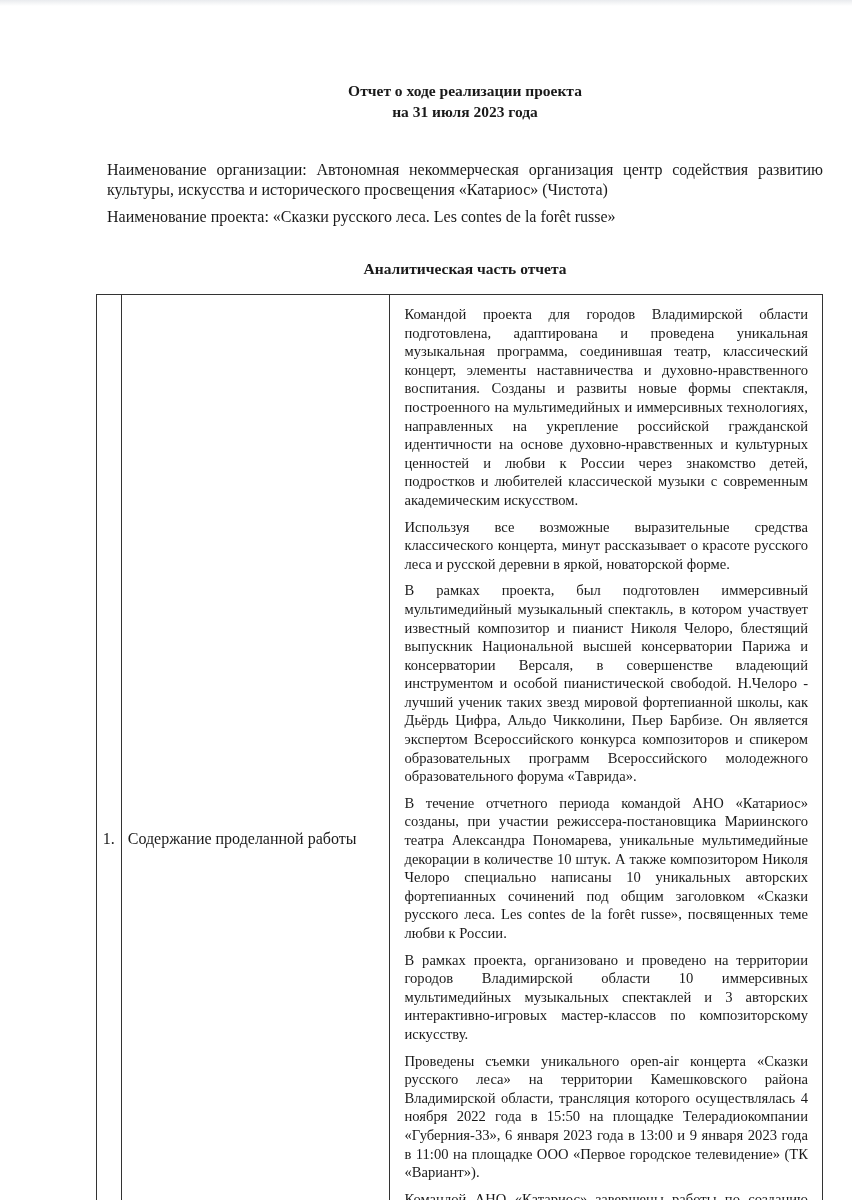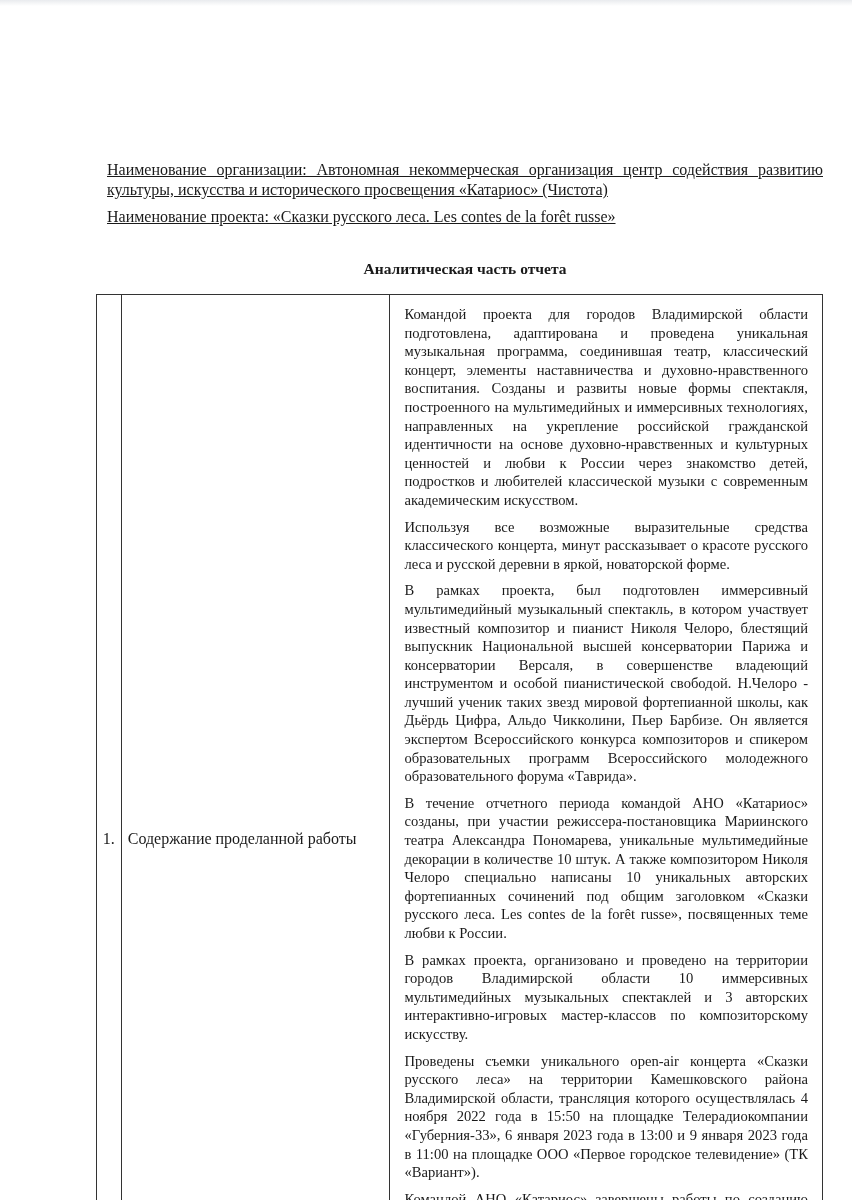"Отчет о ходе реализации проекта" div { html: none -> <div>Отчет о ходе реализации проекта</div> }
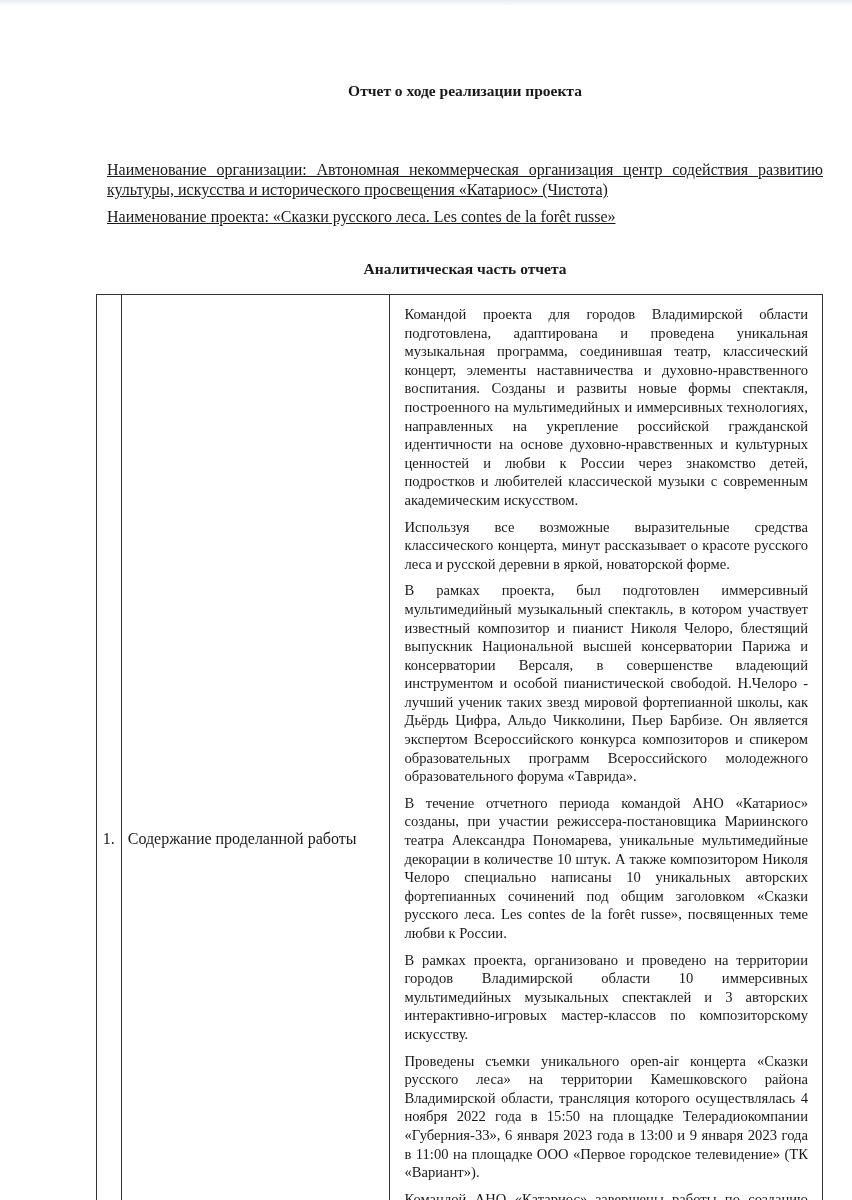"на 31 июля 2023 года" div { html: none -> <div>на 31 июля 2023 года</div> }
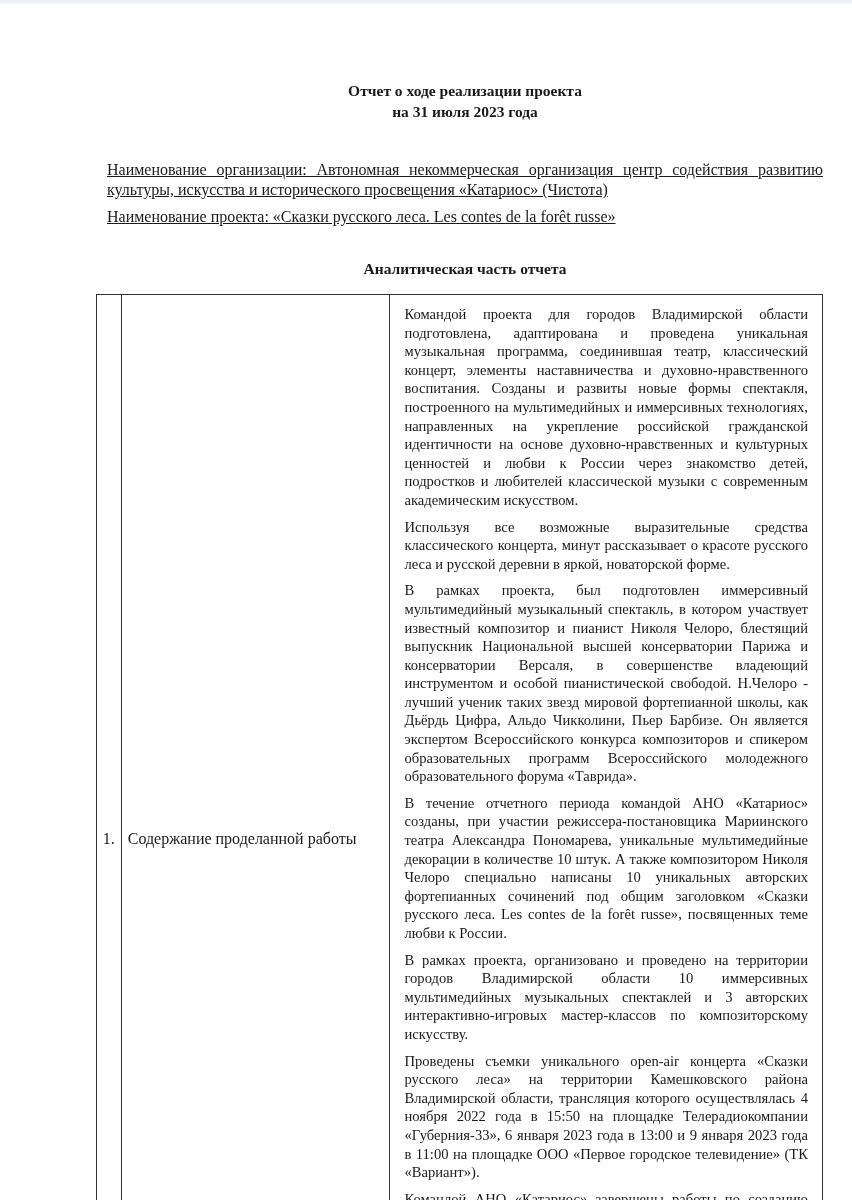"Наименование организации: Автономная" .para { text-decoration: underline -> none }
